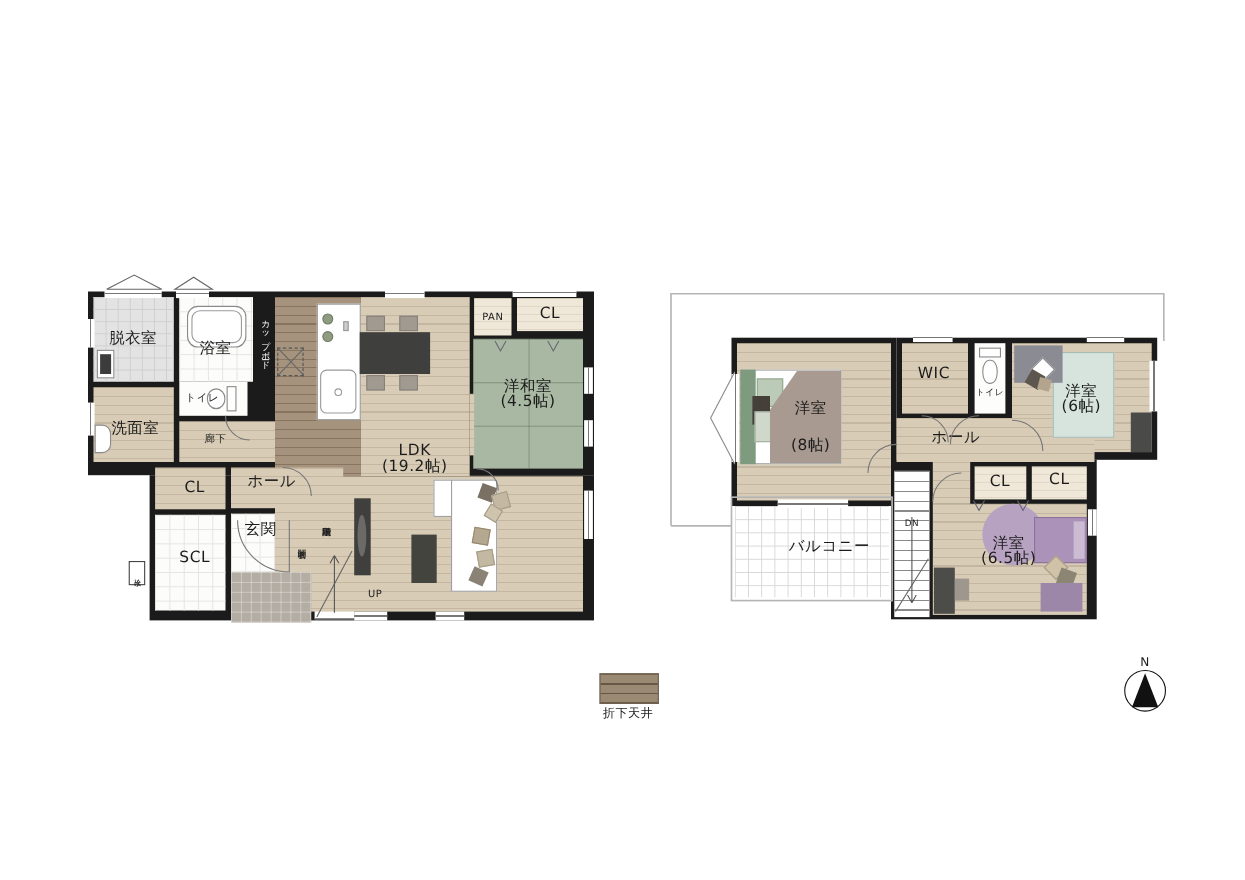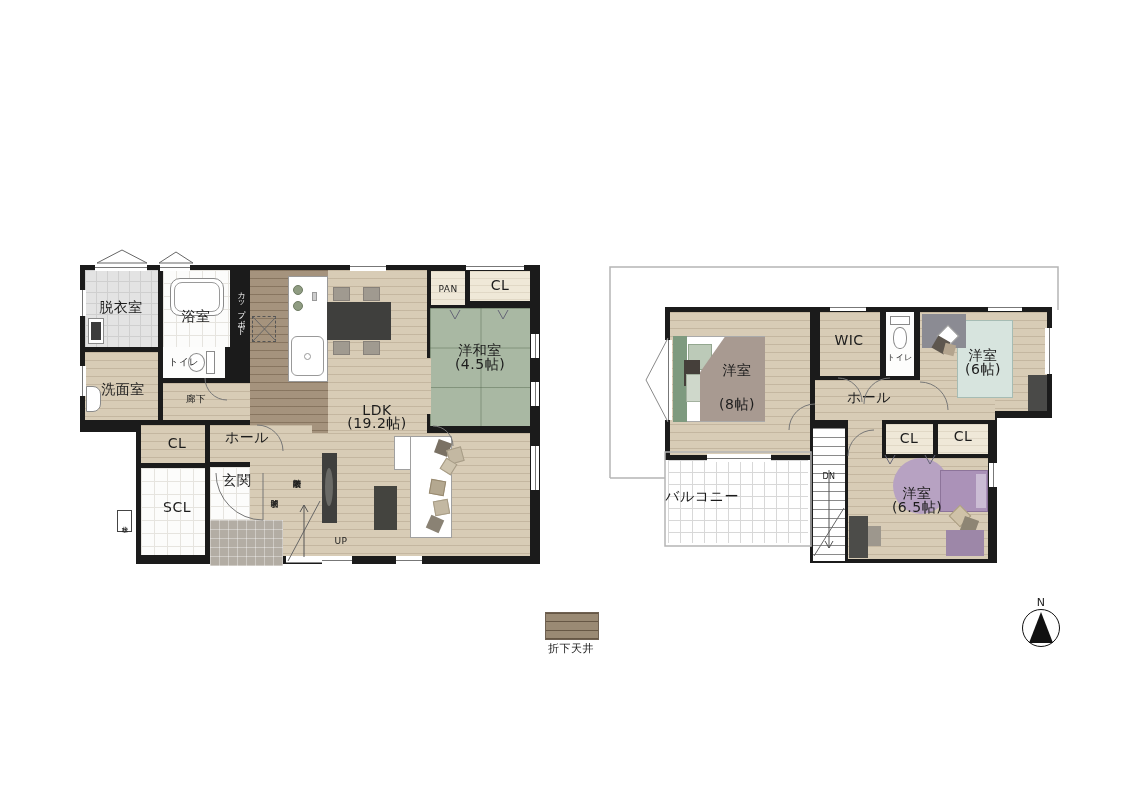"バルコニー" div.lbl { left: 702px -> 754px }
